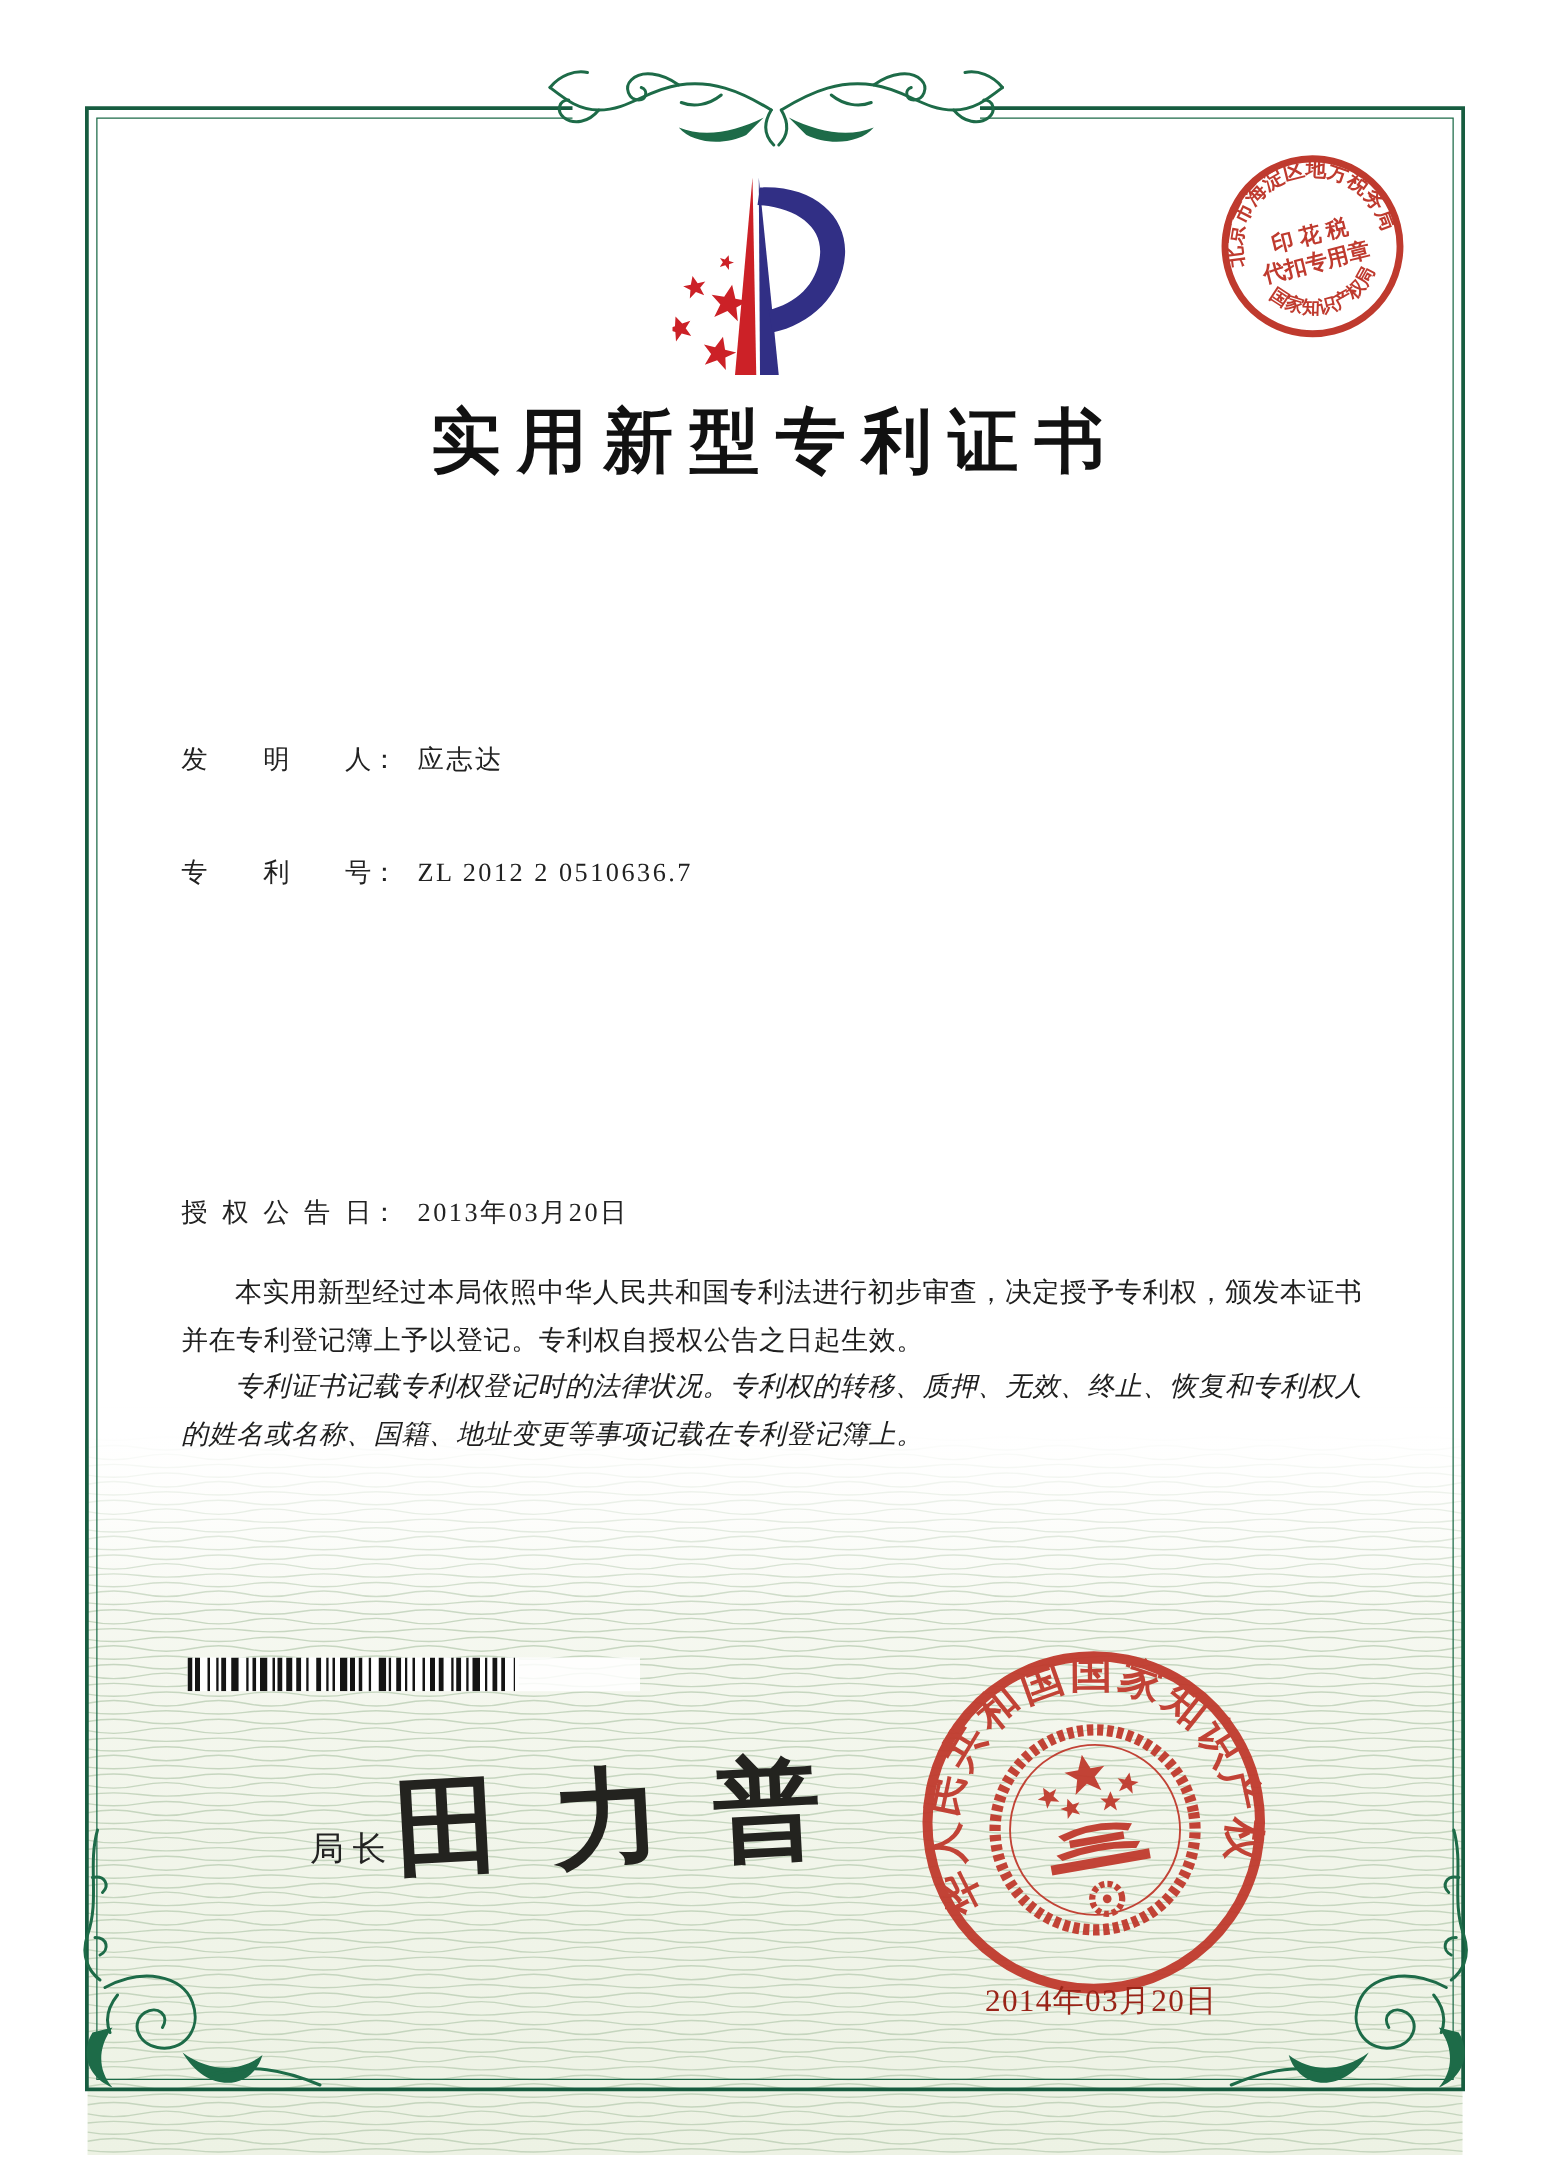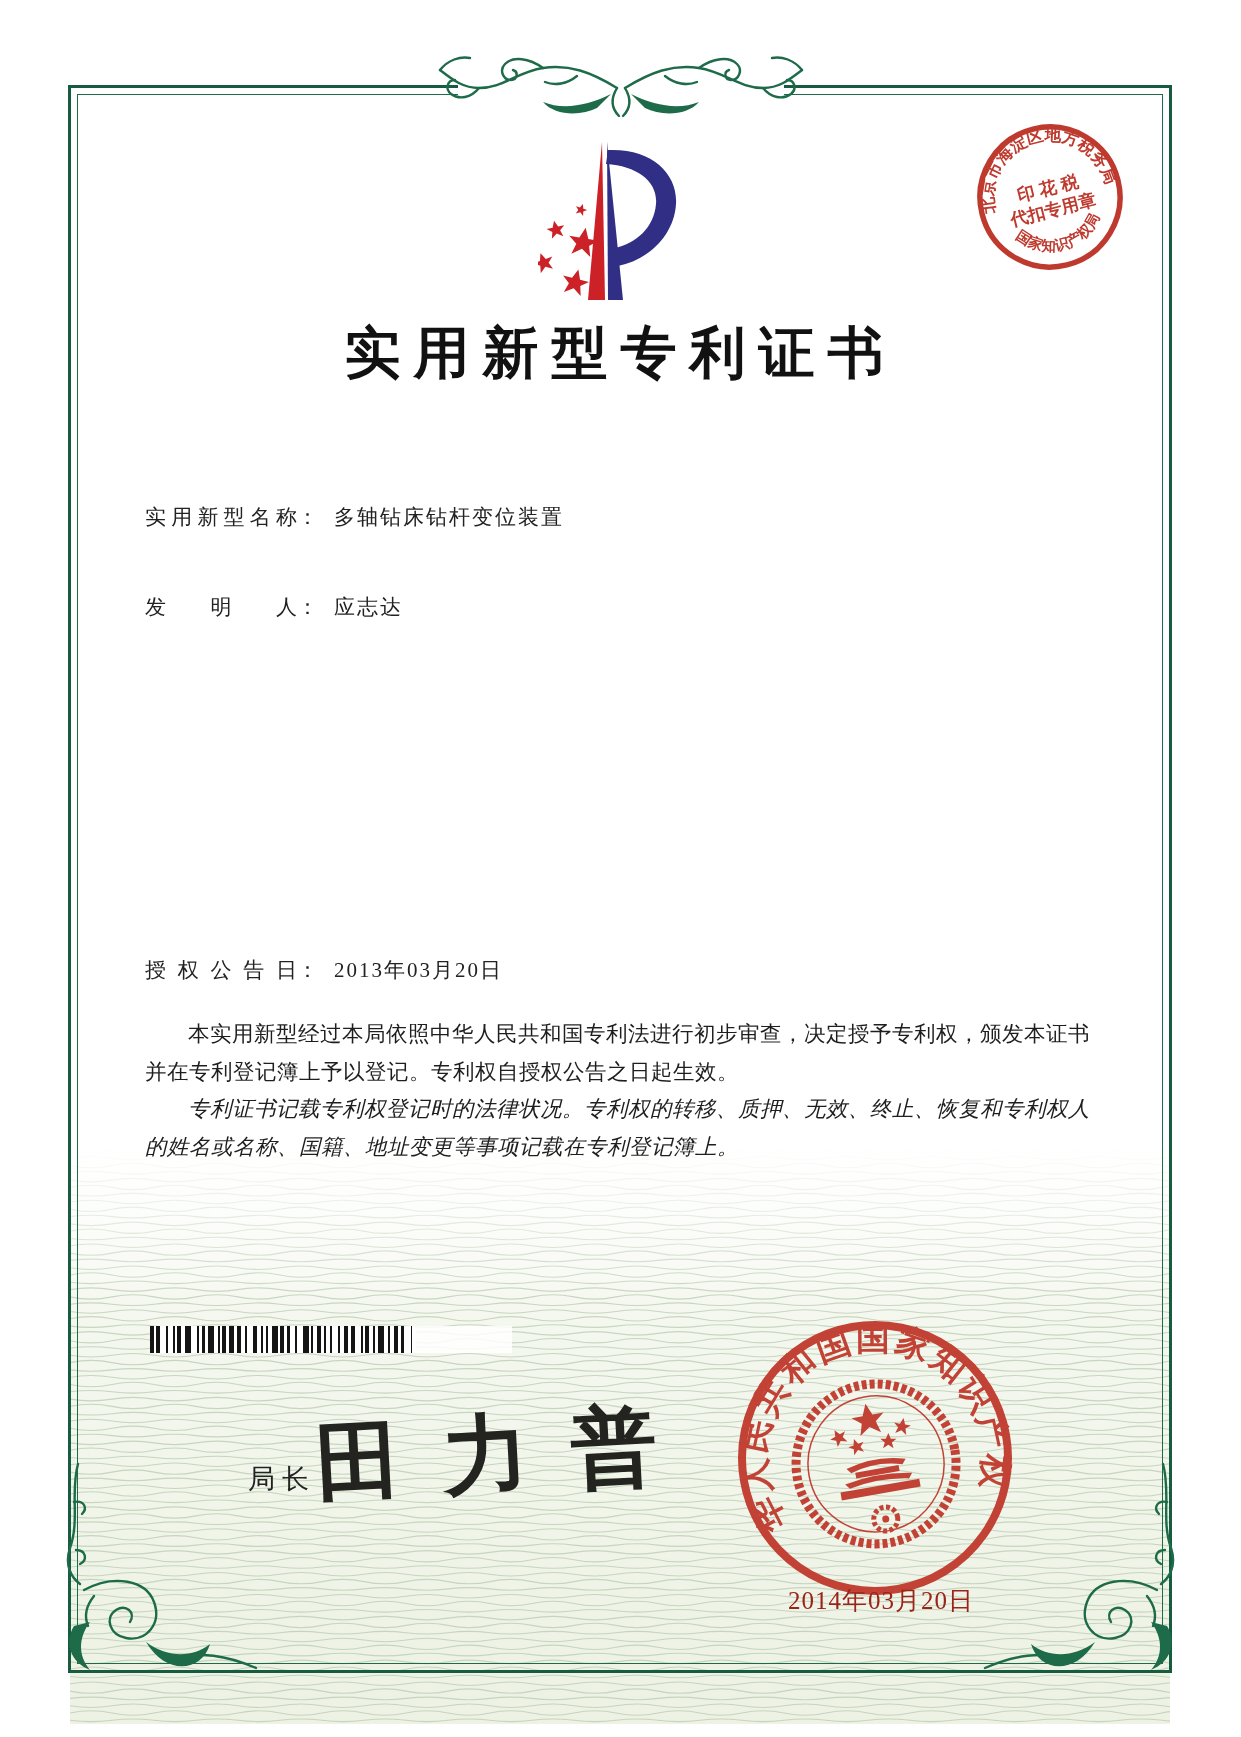"实用新型名称： 多轴钻床钻杆变位装置" div.field-row { html: <div> <span>实用新型名称</span><span>：</span><span>多轴钻床钻杆变位装置</span> </div> -> none }
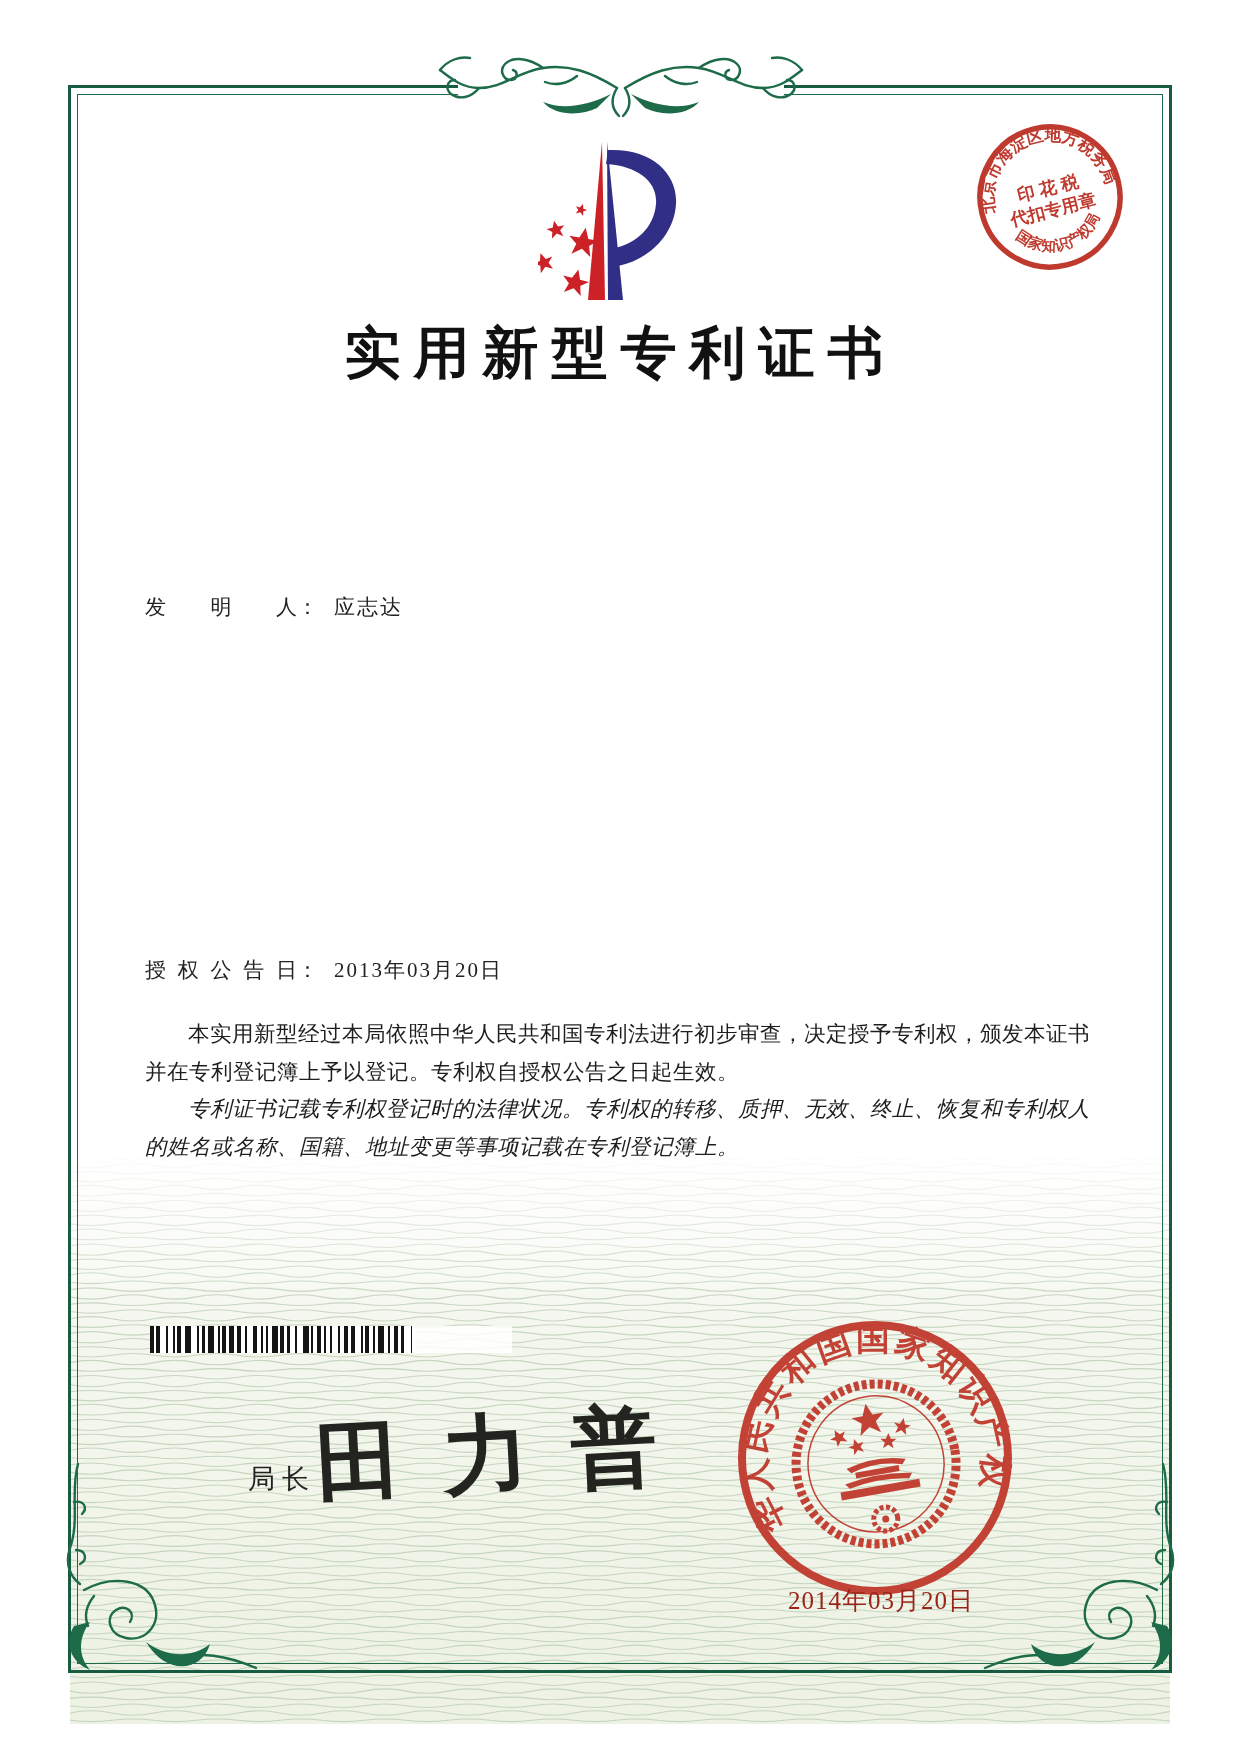"专利号： ZL 2012 2 0510636.7" div.field-row { html: none -> <div> <span>专利号</span><span>：</span><span>ZL 2012 2 0510636.7</span> </div> }
